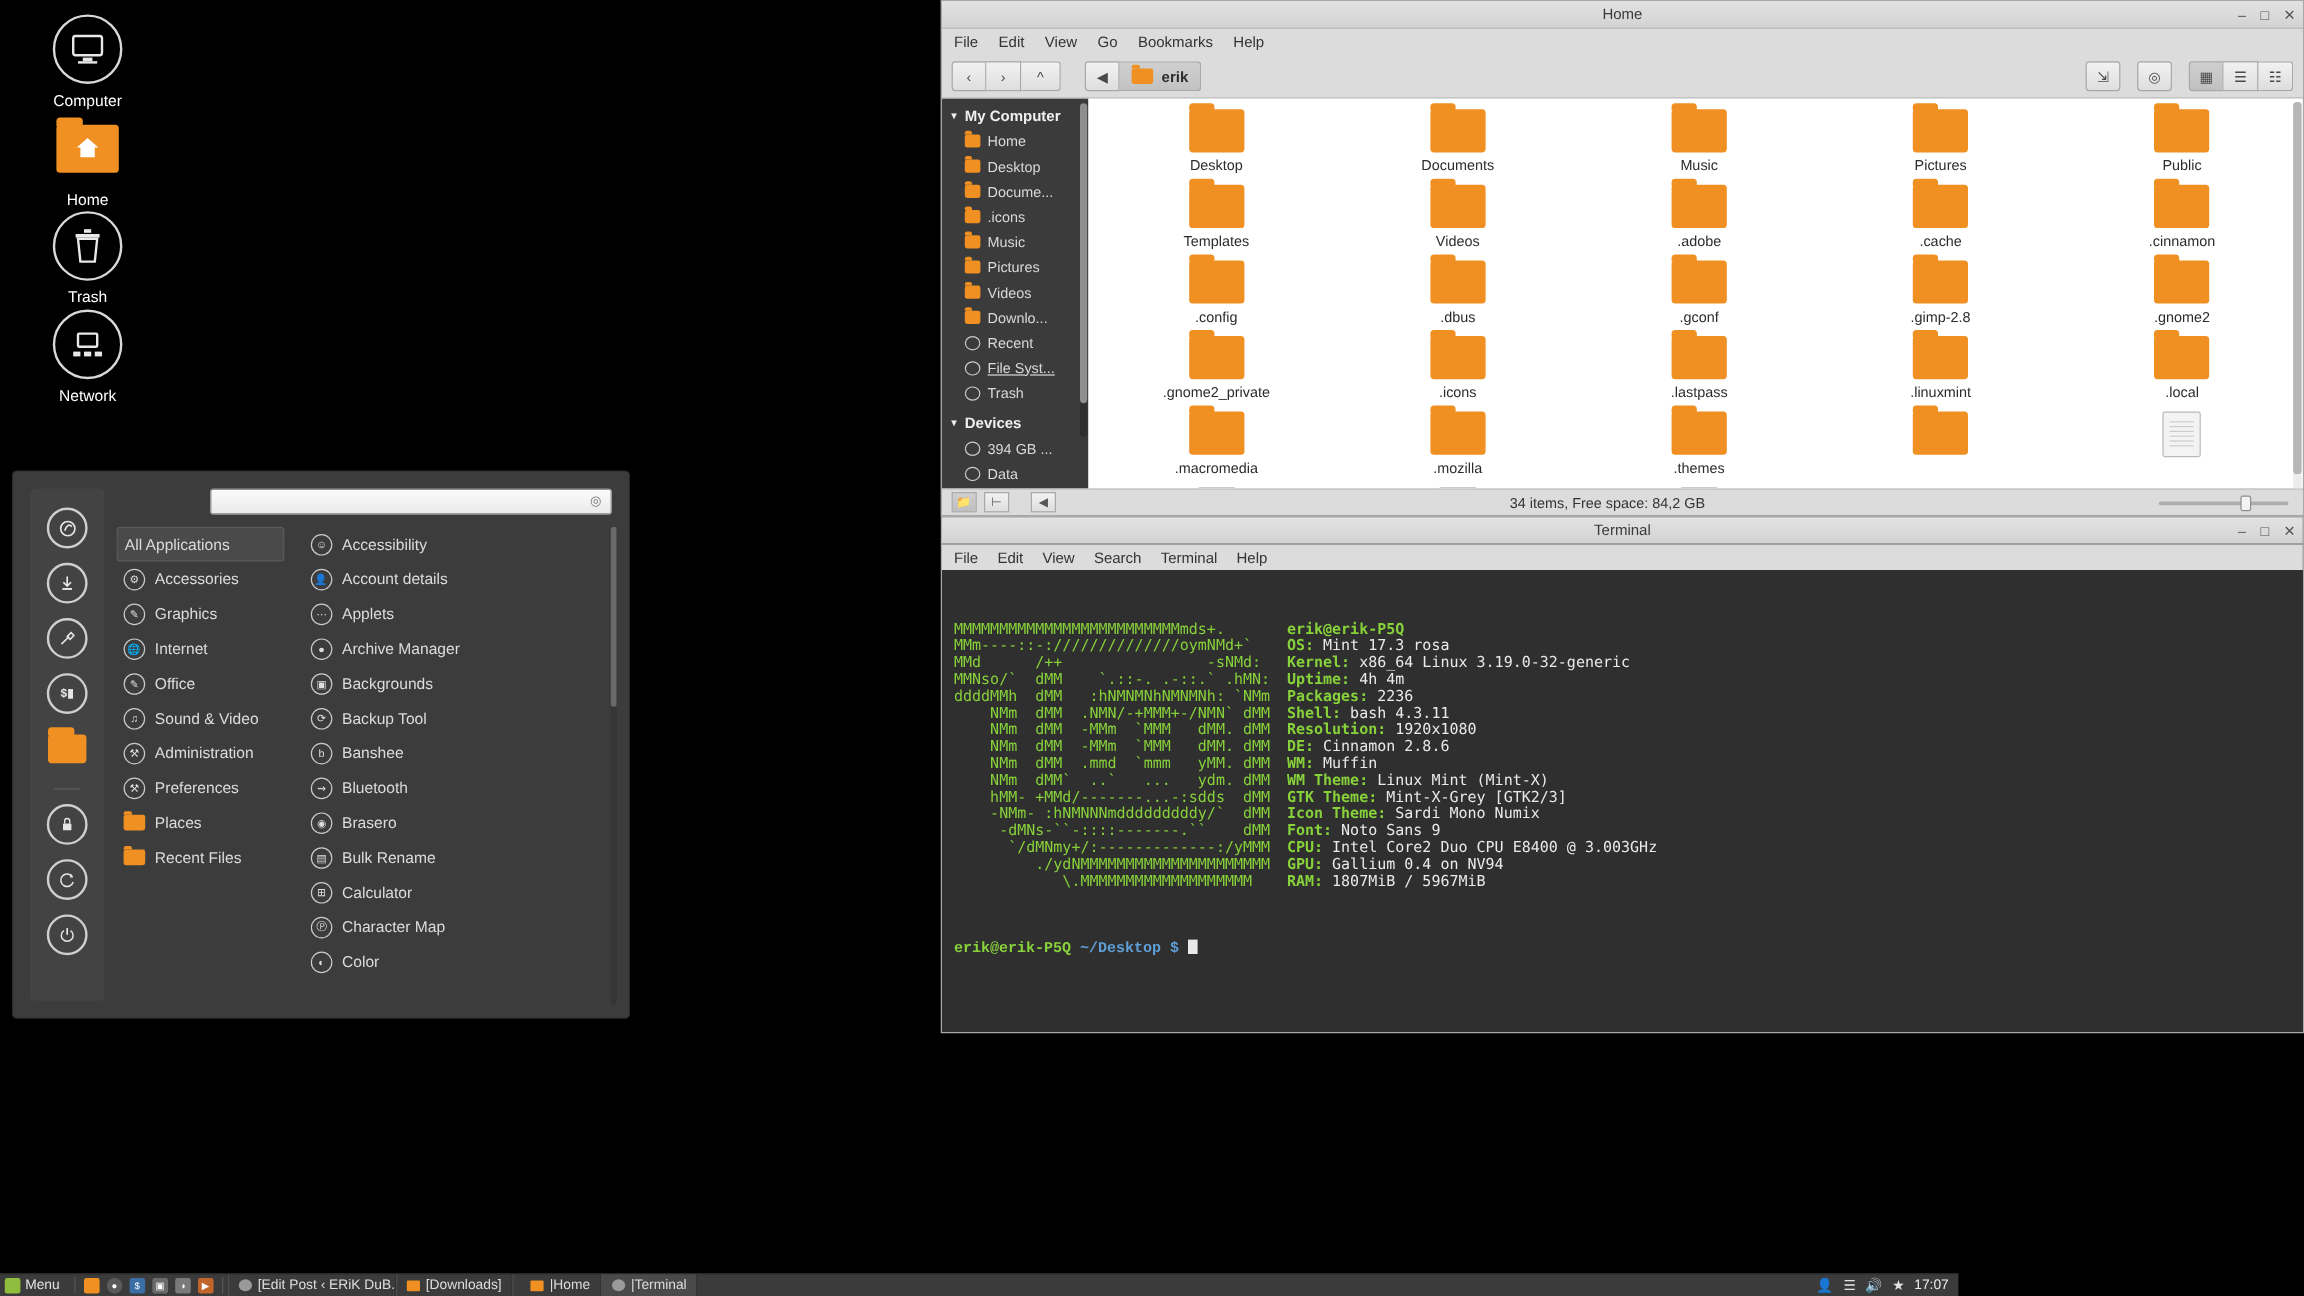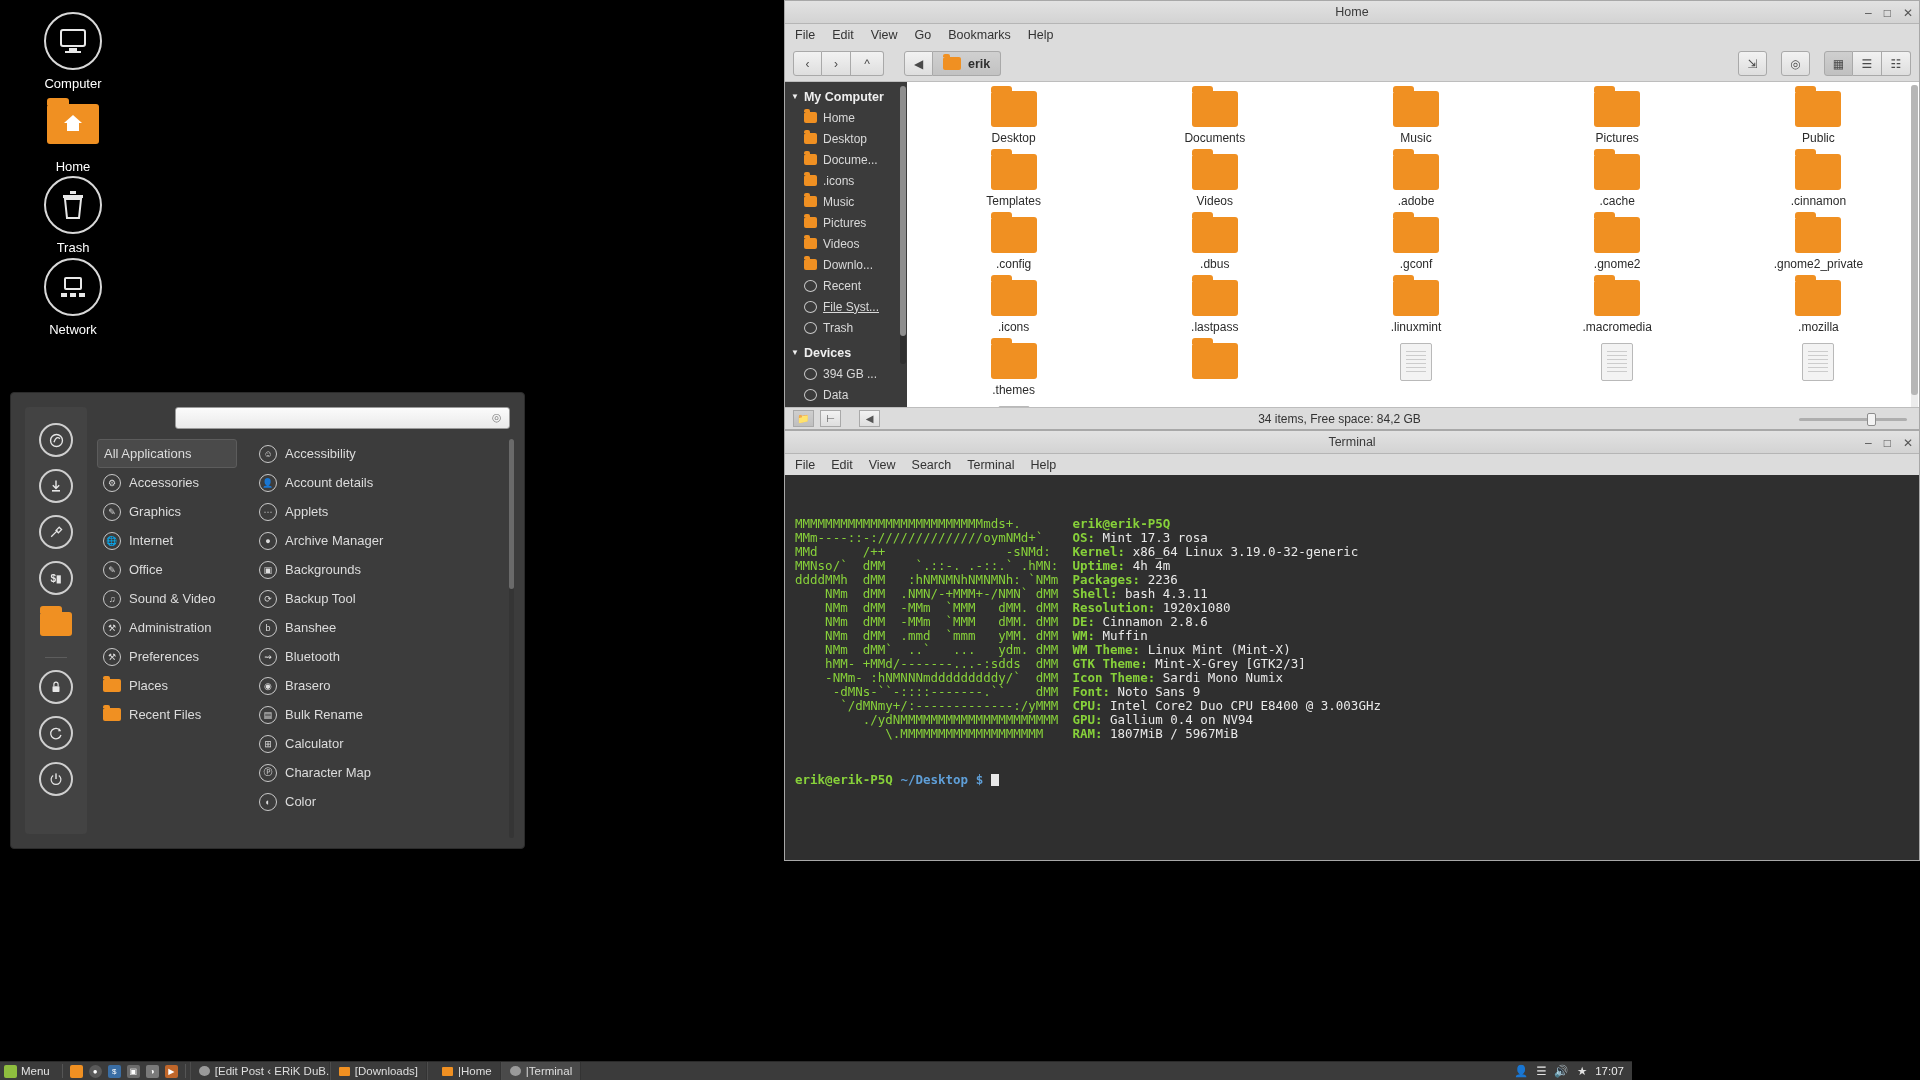".gimp-2.8" div.fitem { html: none -> <div> <div> <div></div> </div> <span>.gimp-2.8</span> </div> }
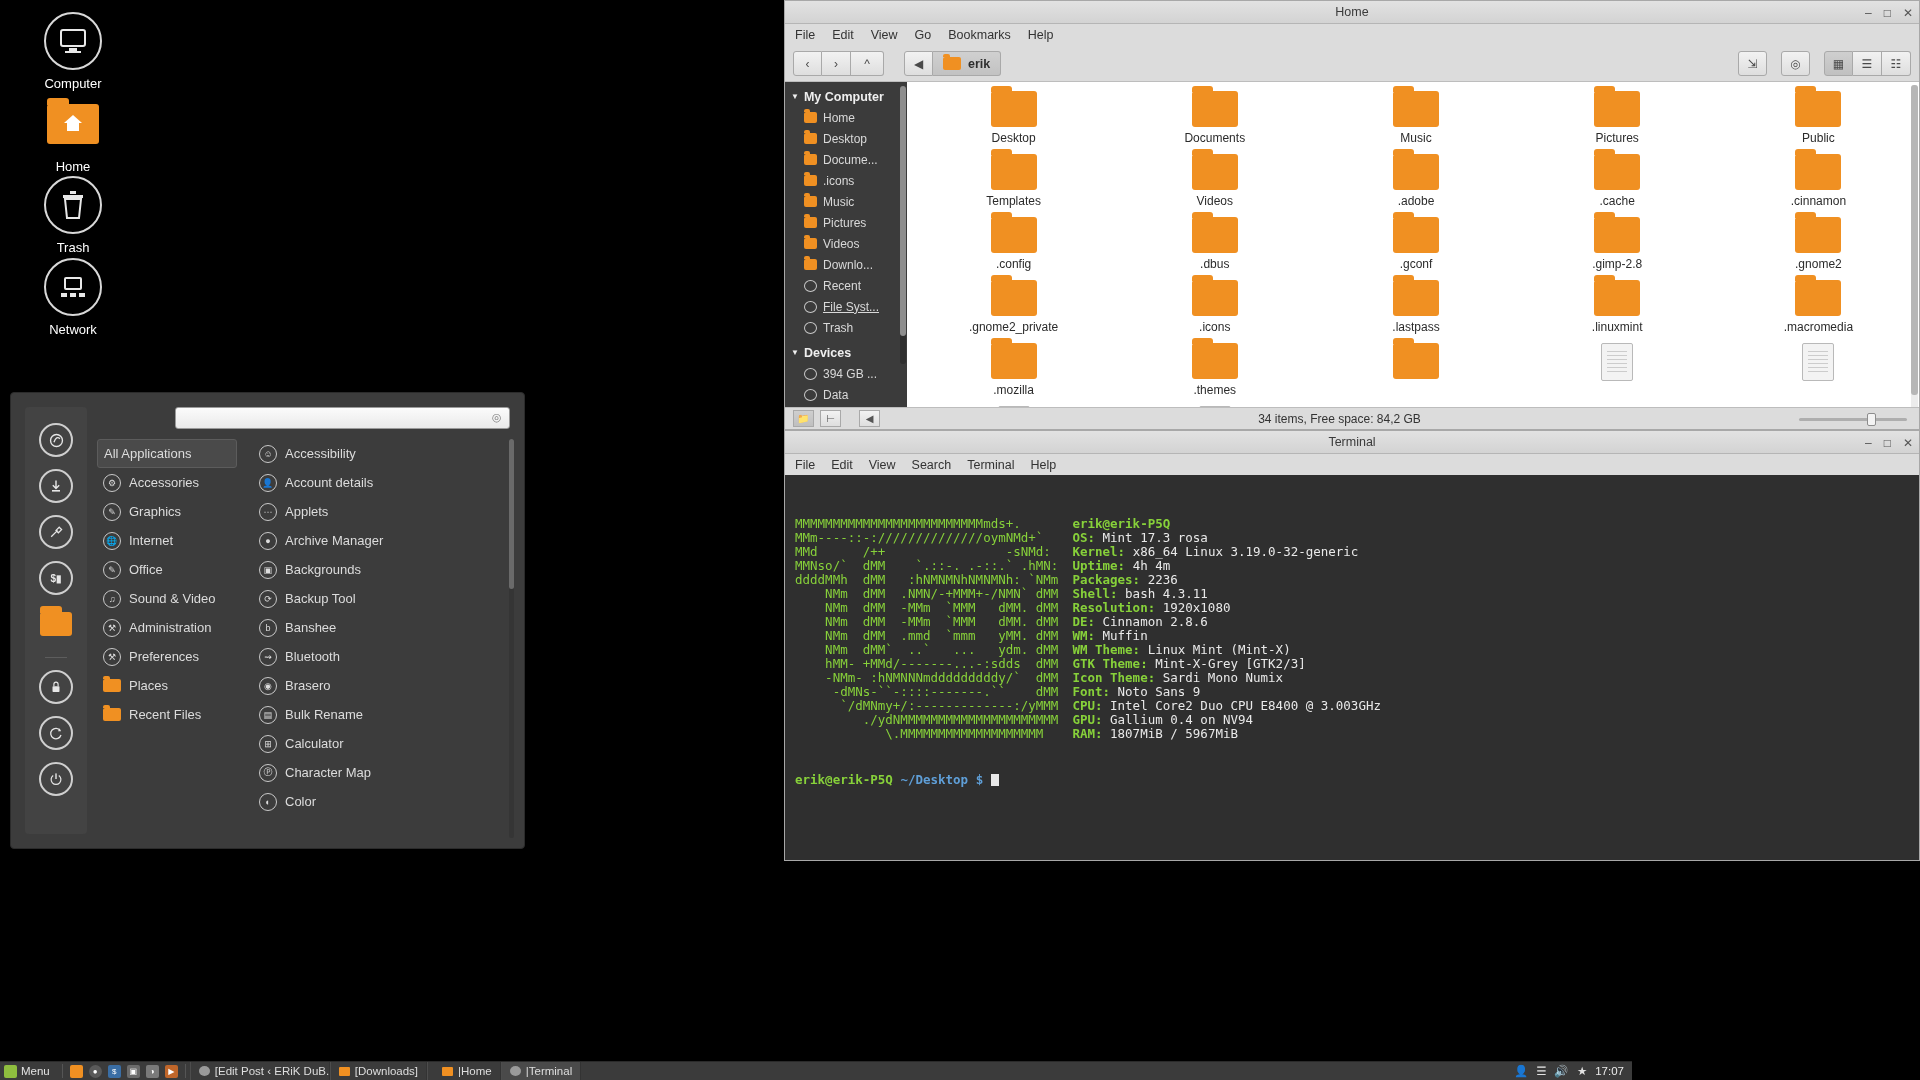".local" div.fitem { html: none -> <div> <div> <div></div> </div> <span>.local</span> </div> }
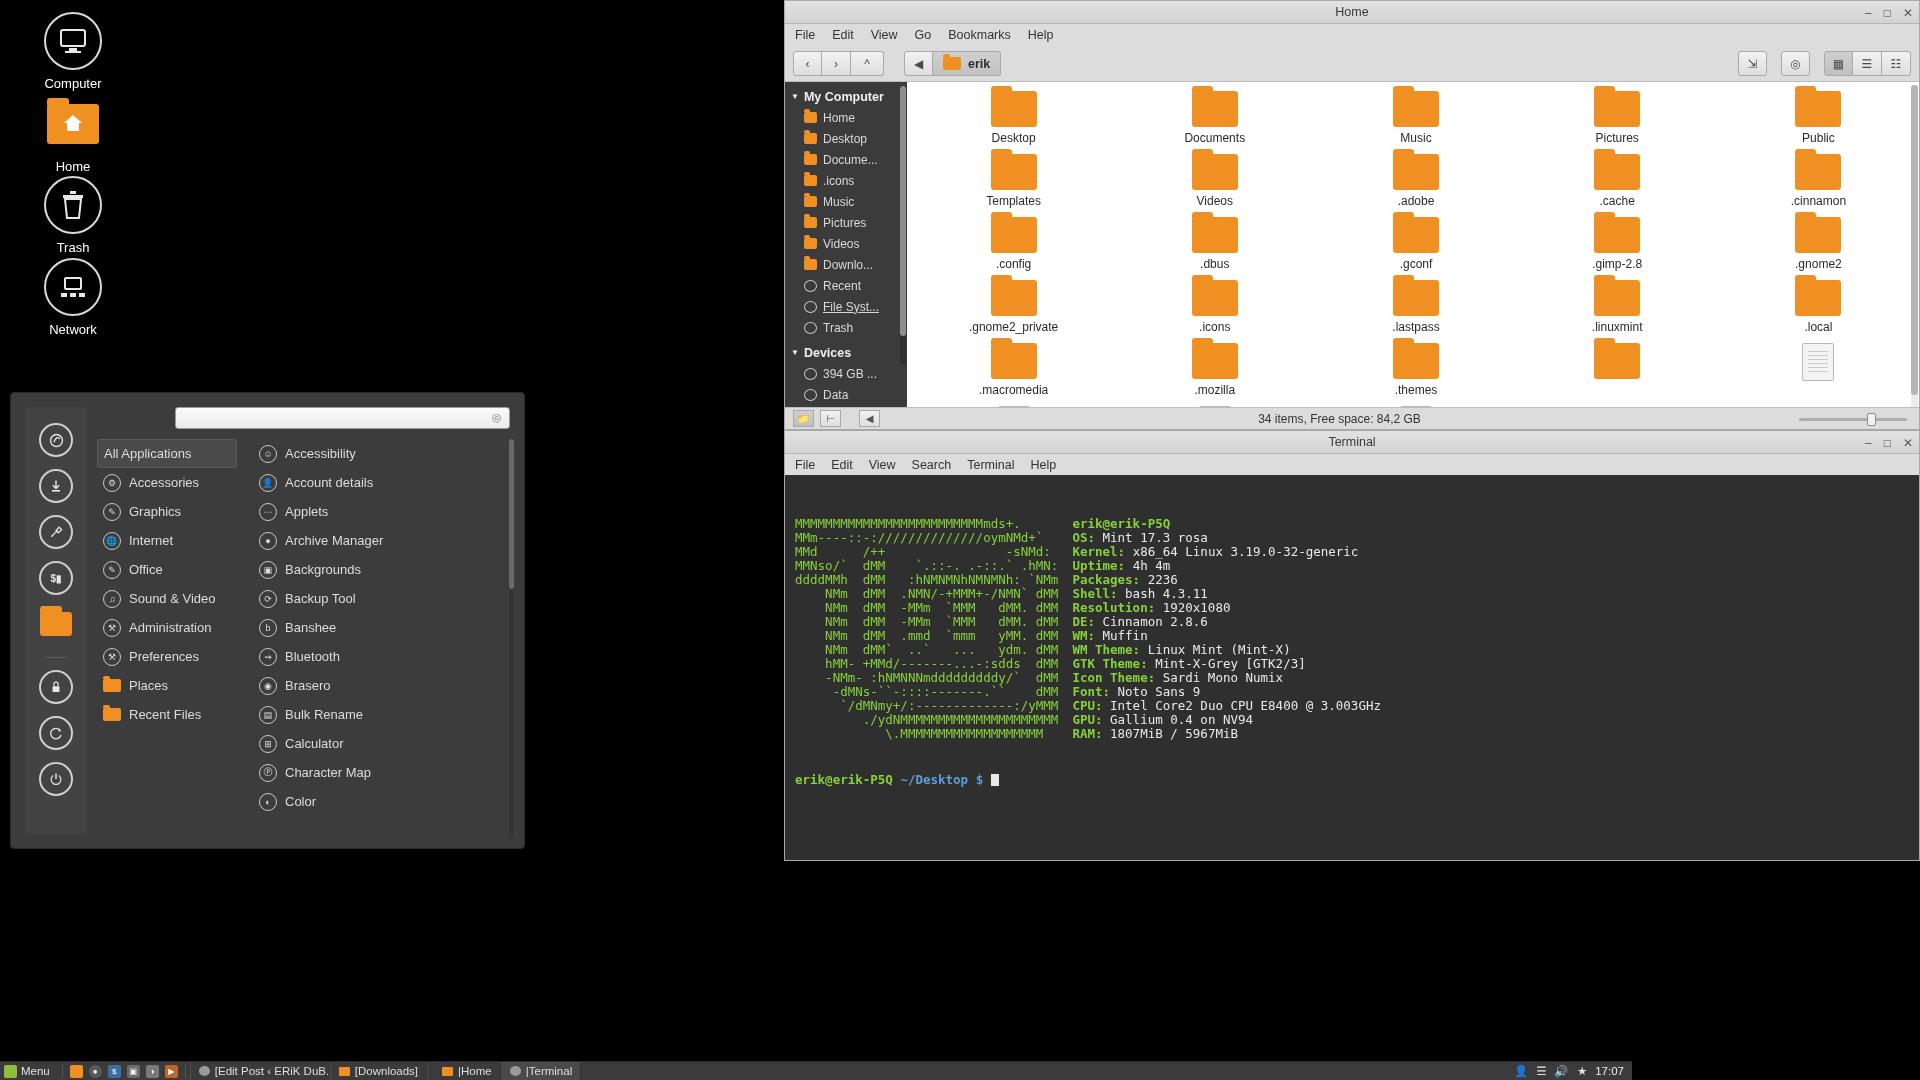"erik@erik-P5Q ~/Desktop $" div { font-family: none -> Liberation Mono, monospace; margin-top: 4px -> 14px }
